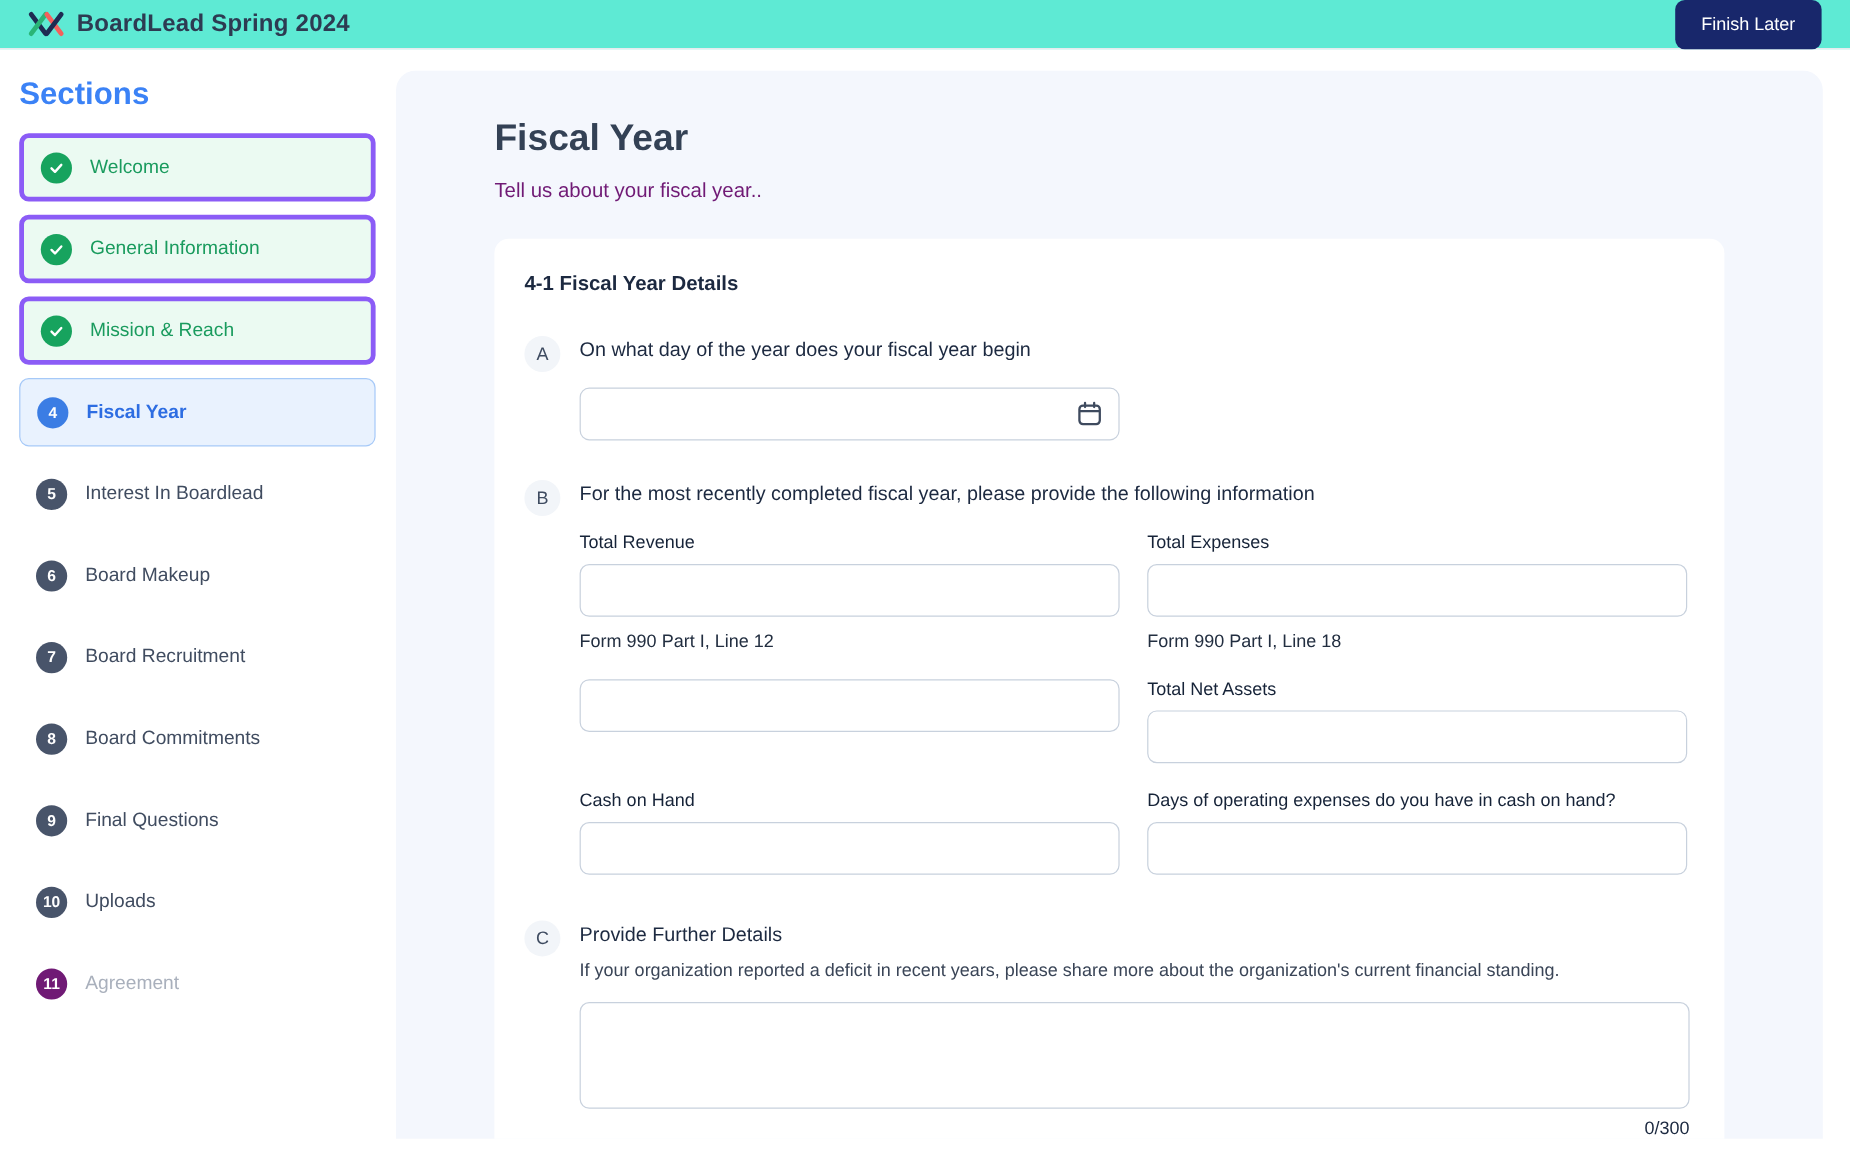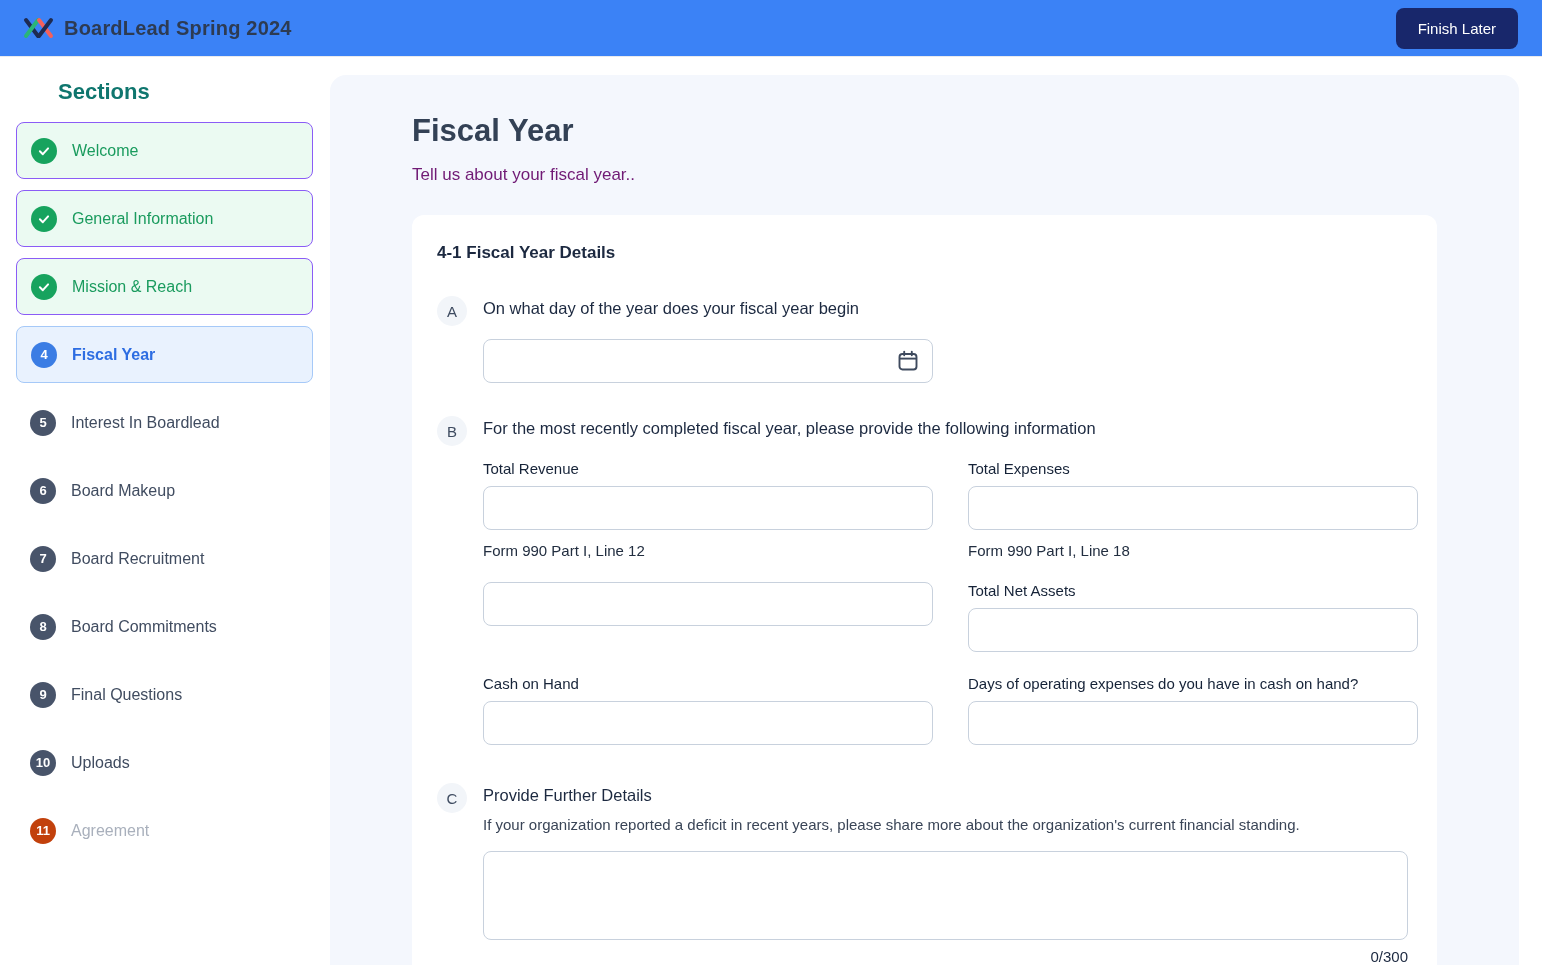"BoardLead Spring 2024" .header { background: #3b82f6 -> #5eead4; height: 57px -> 41px }
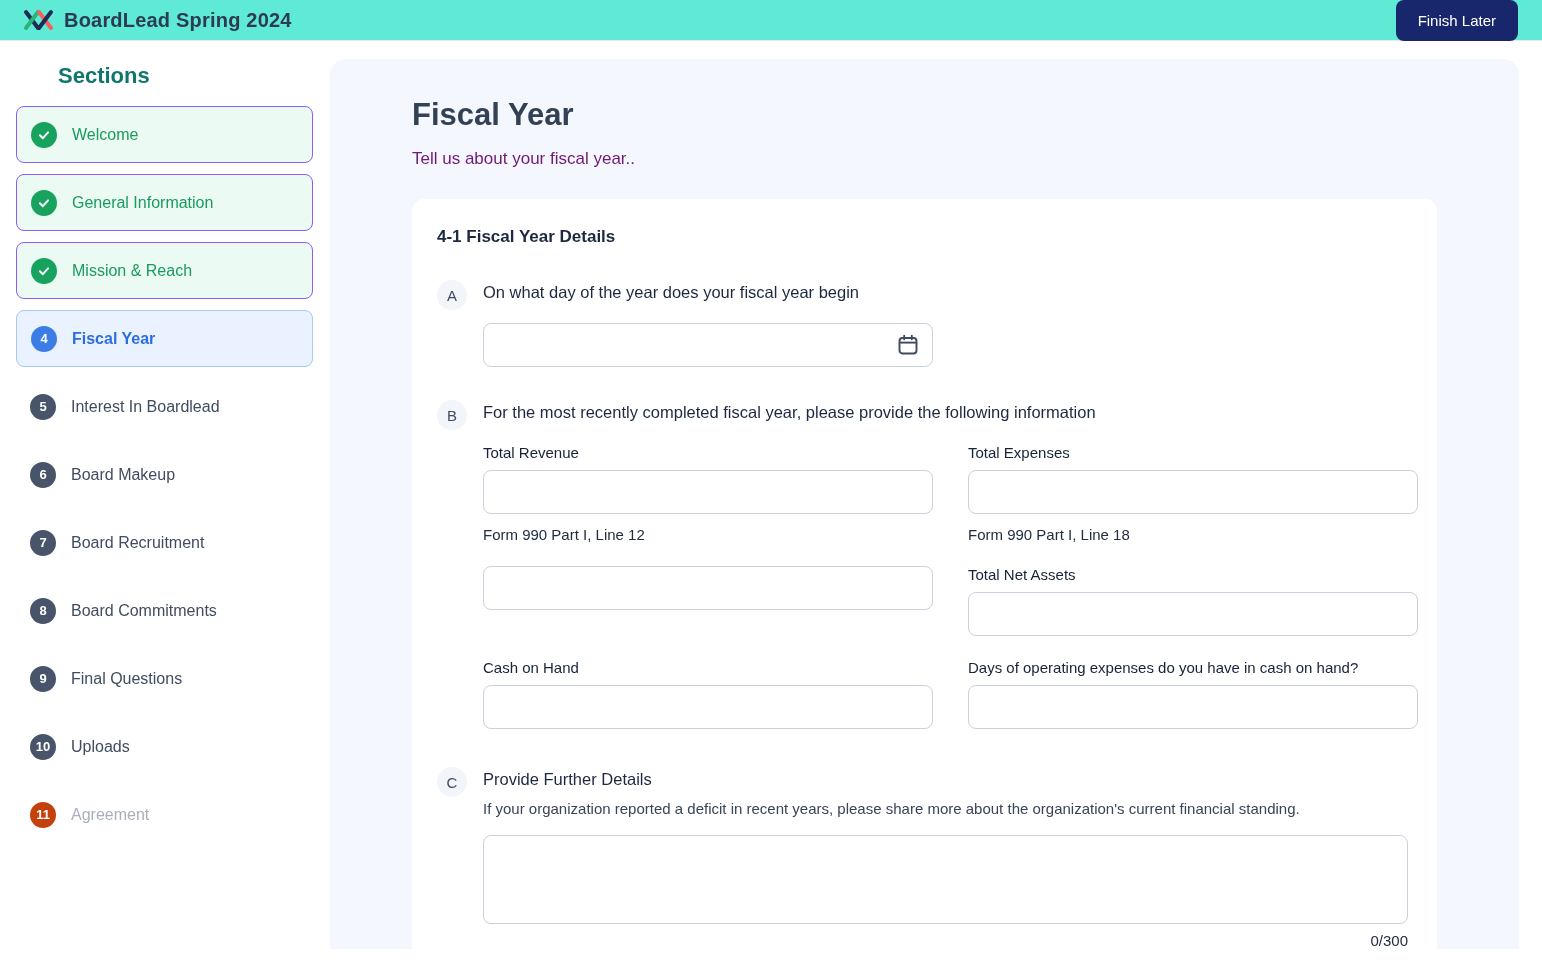"Sections" .sections-heading { color: #0f766e -> #3b82f6; font-size: 22px -> 26px; margin-left: 42px -> none }
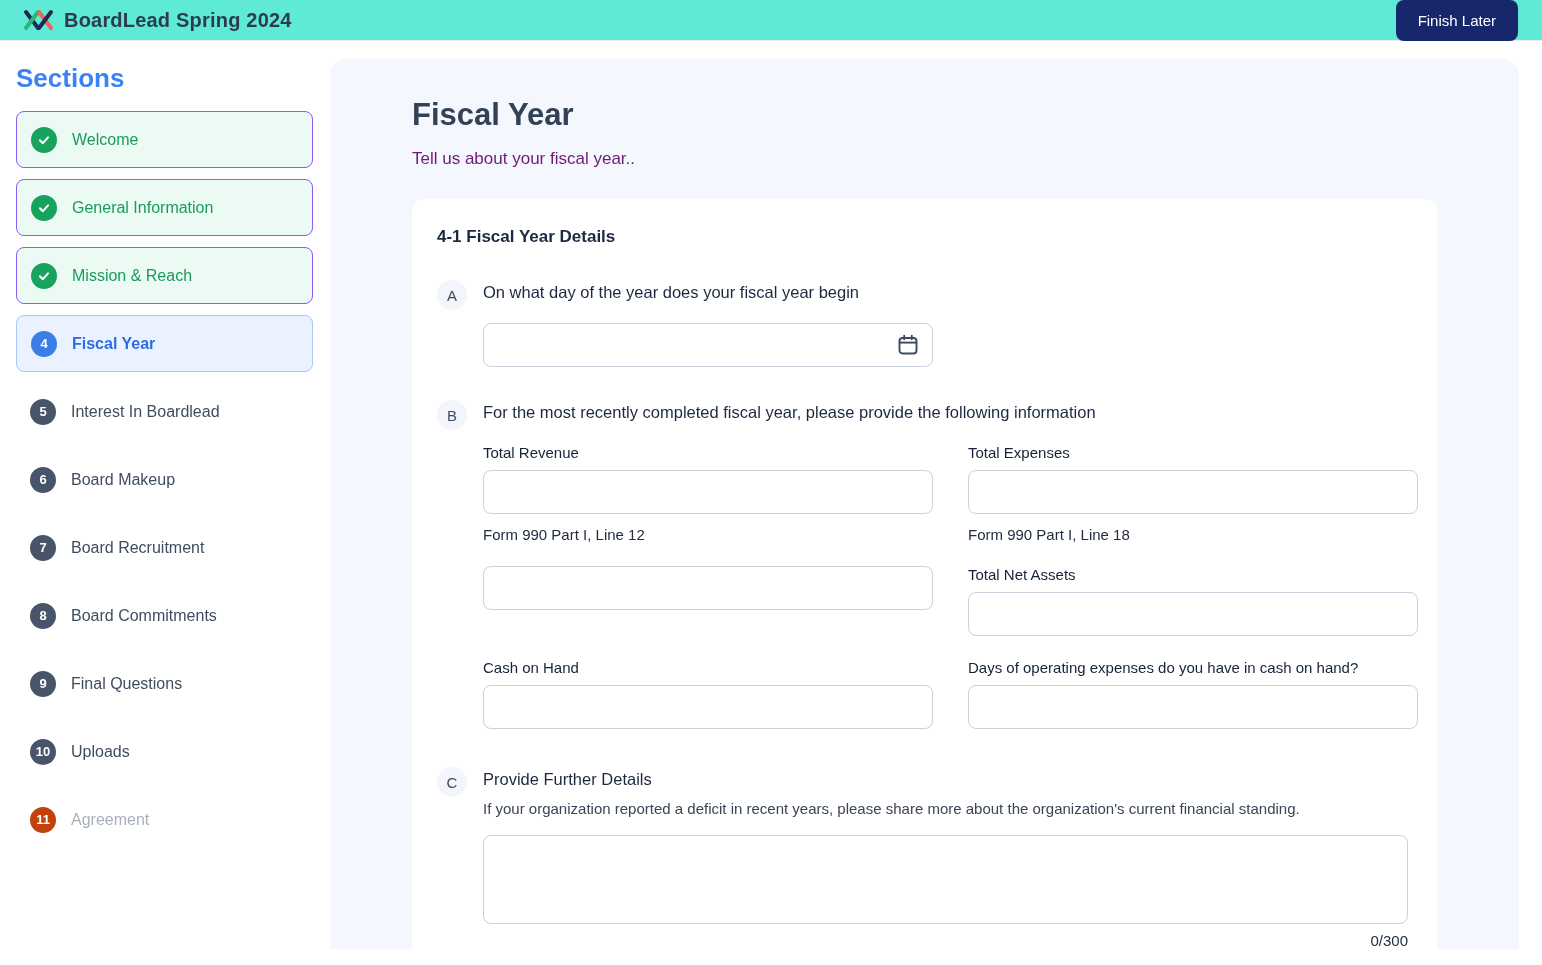"Welcome" .nav-item.completed { border: 1px solid #8b5cf6 -> 4px solid #8b5cf6 }
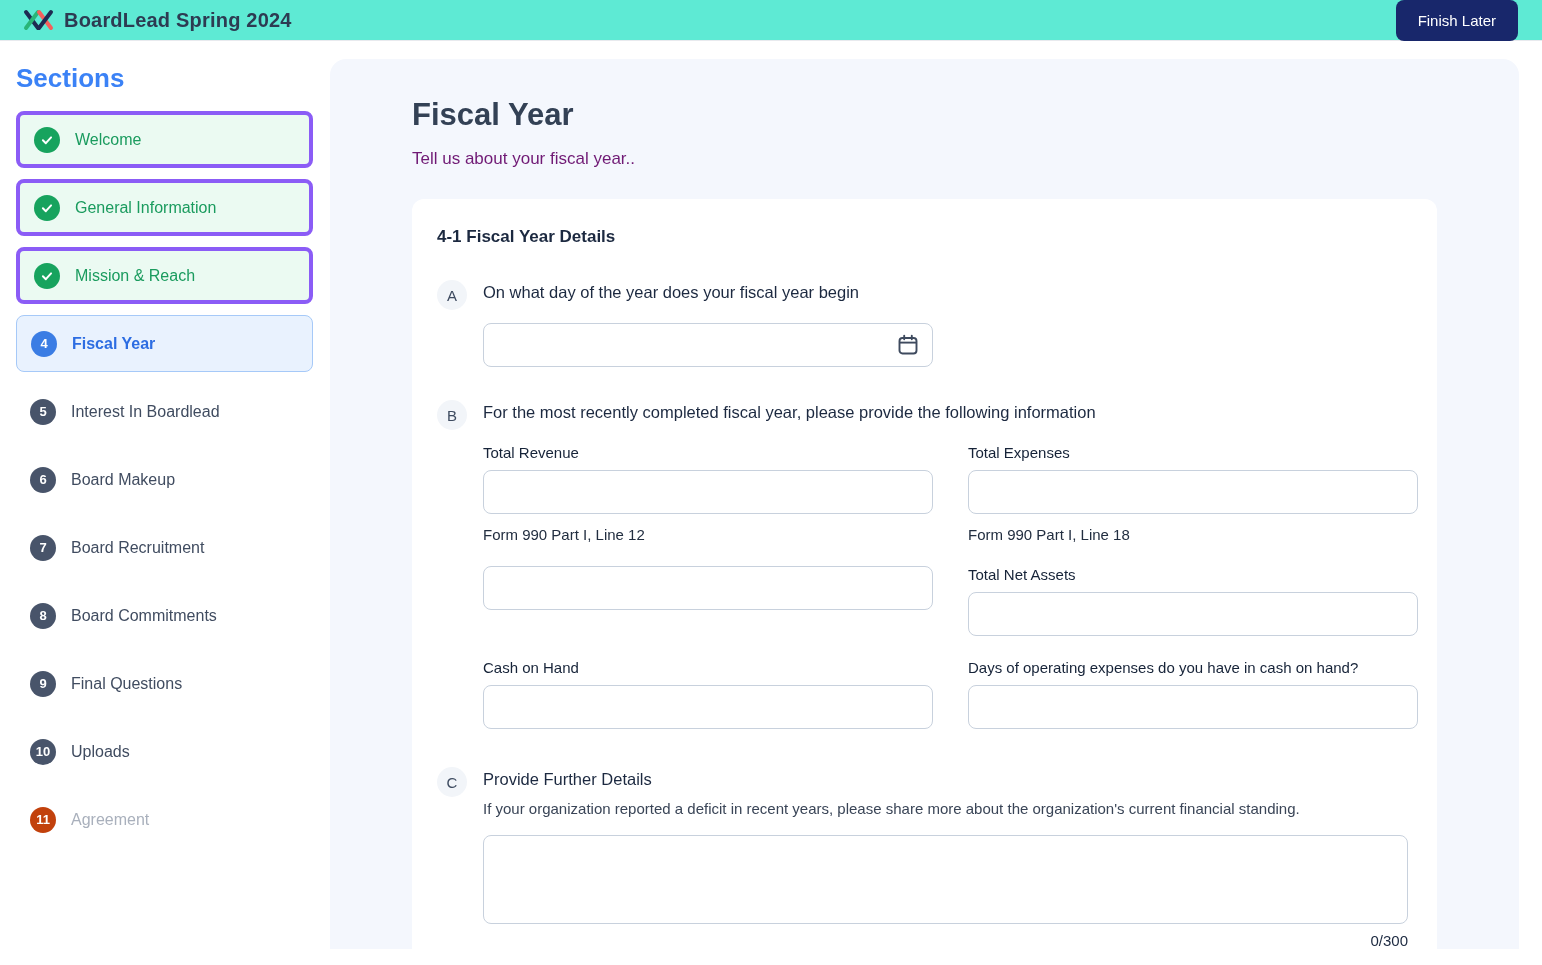"Total Revenue" .fields-grid { column-gap: 35px -> 23px }
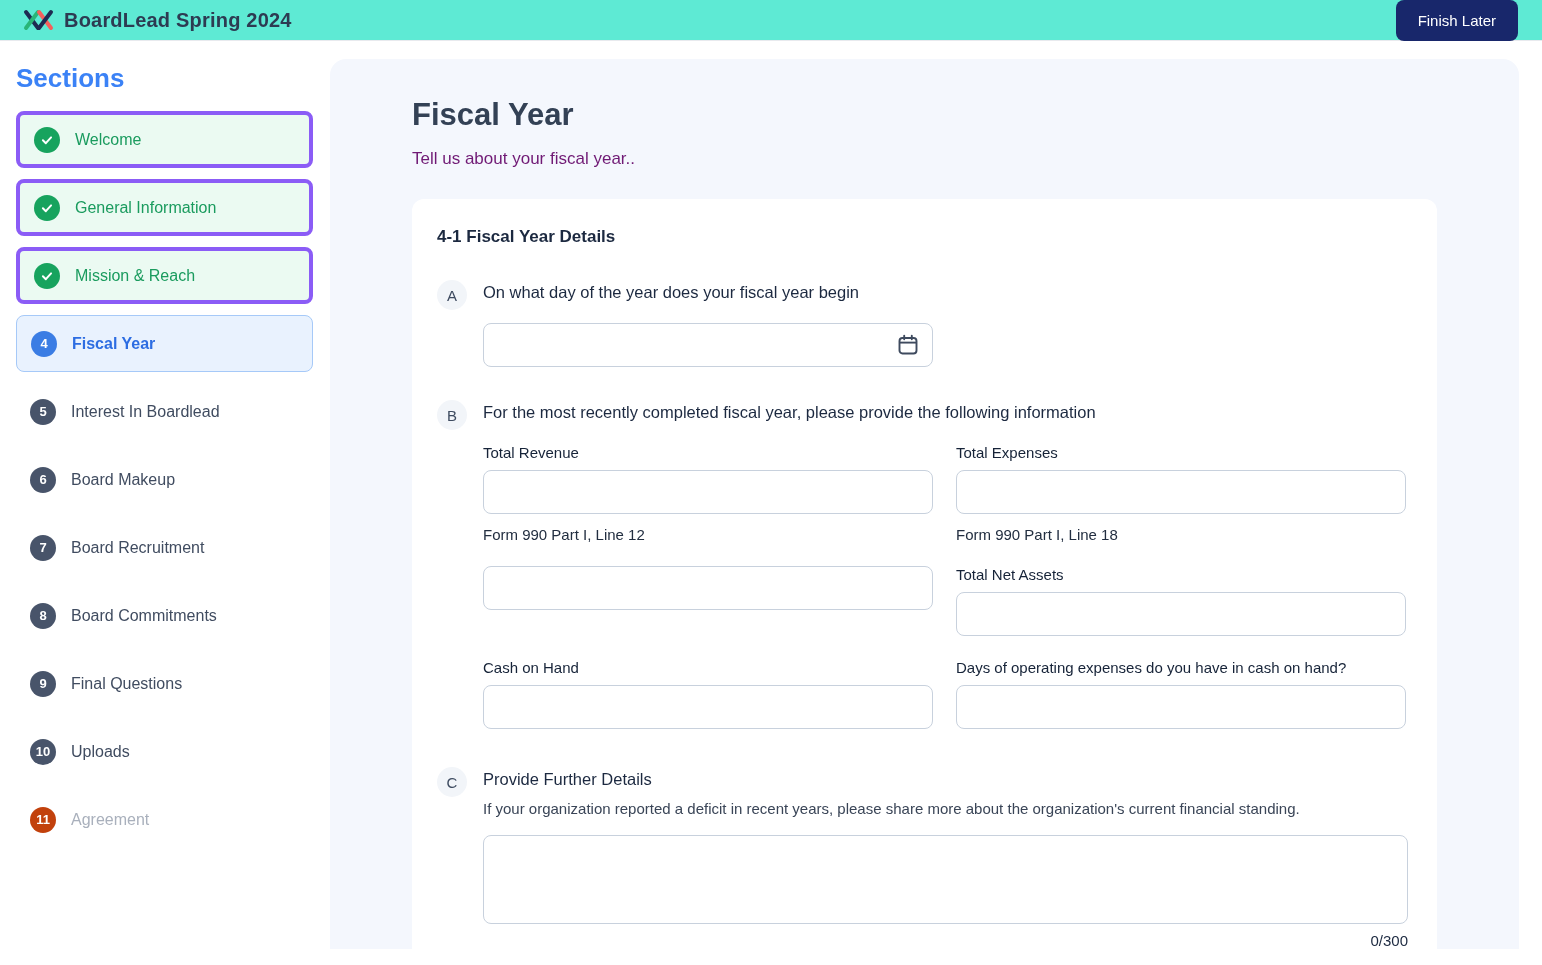"11" .circle.num.gray { background: #c2410c -> #701a75 }
